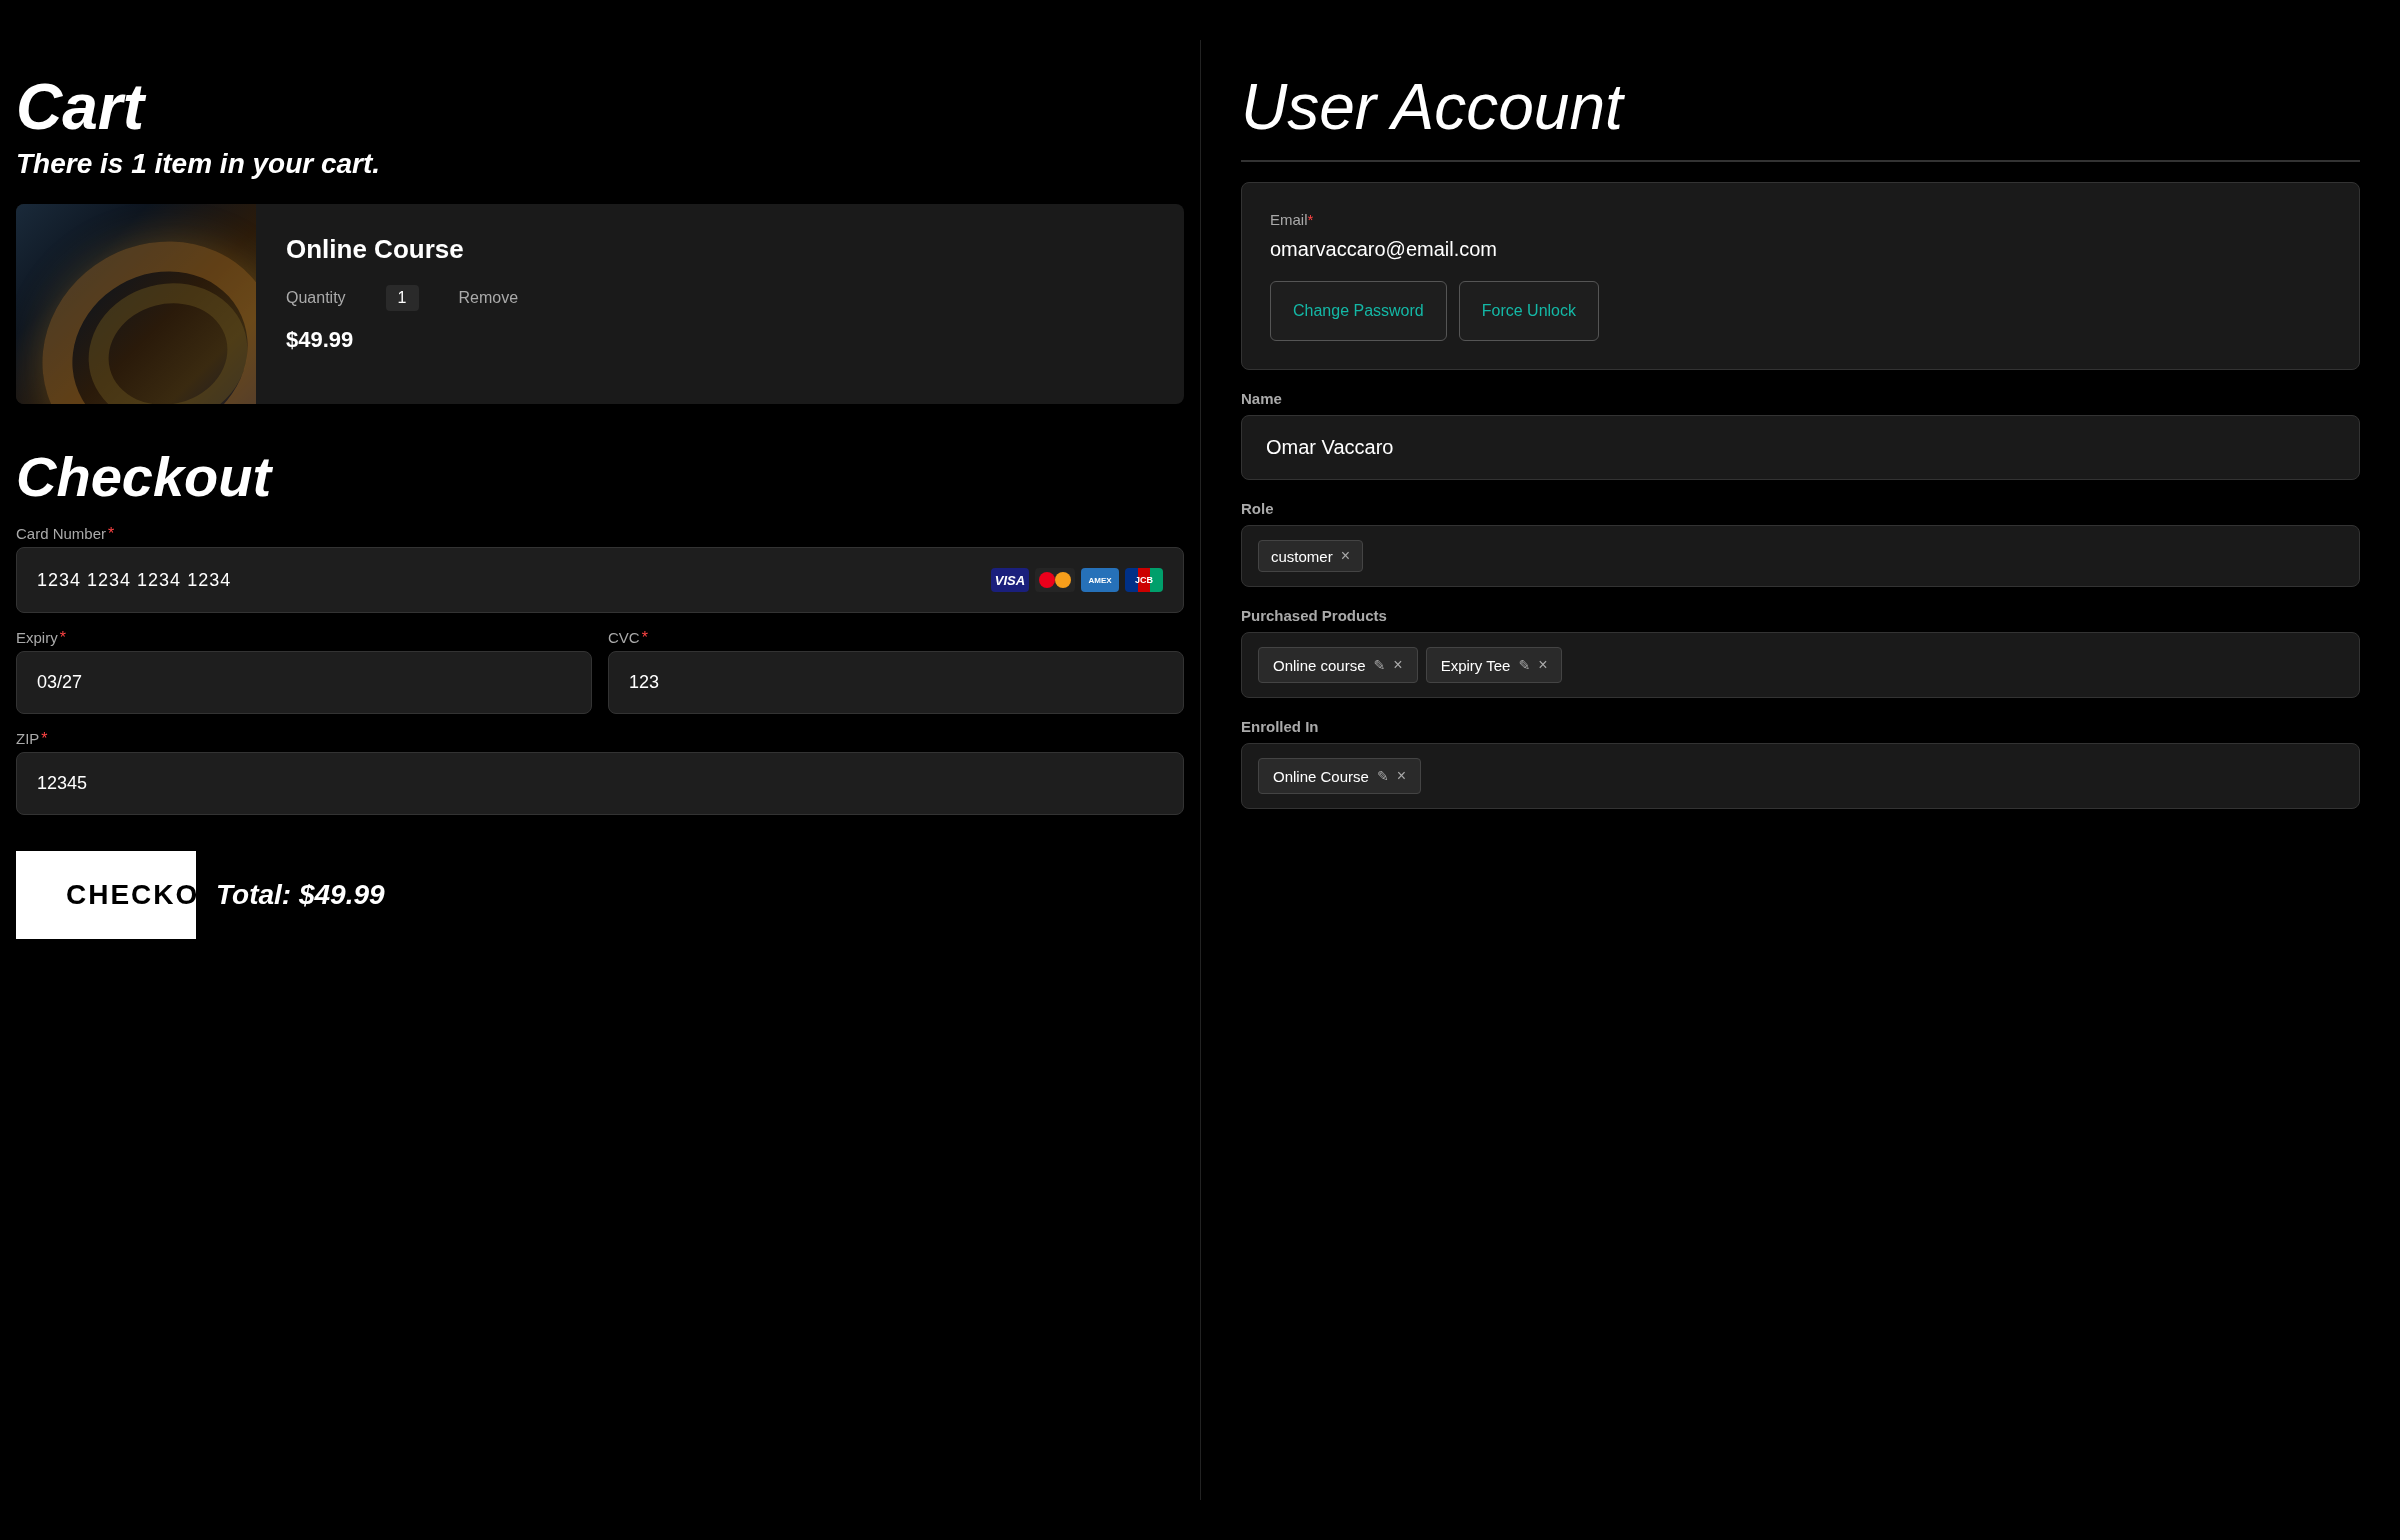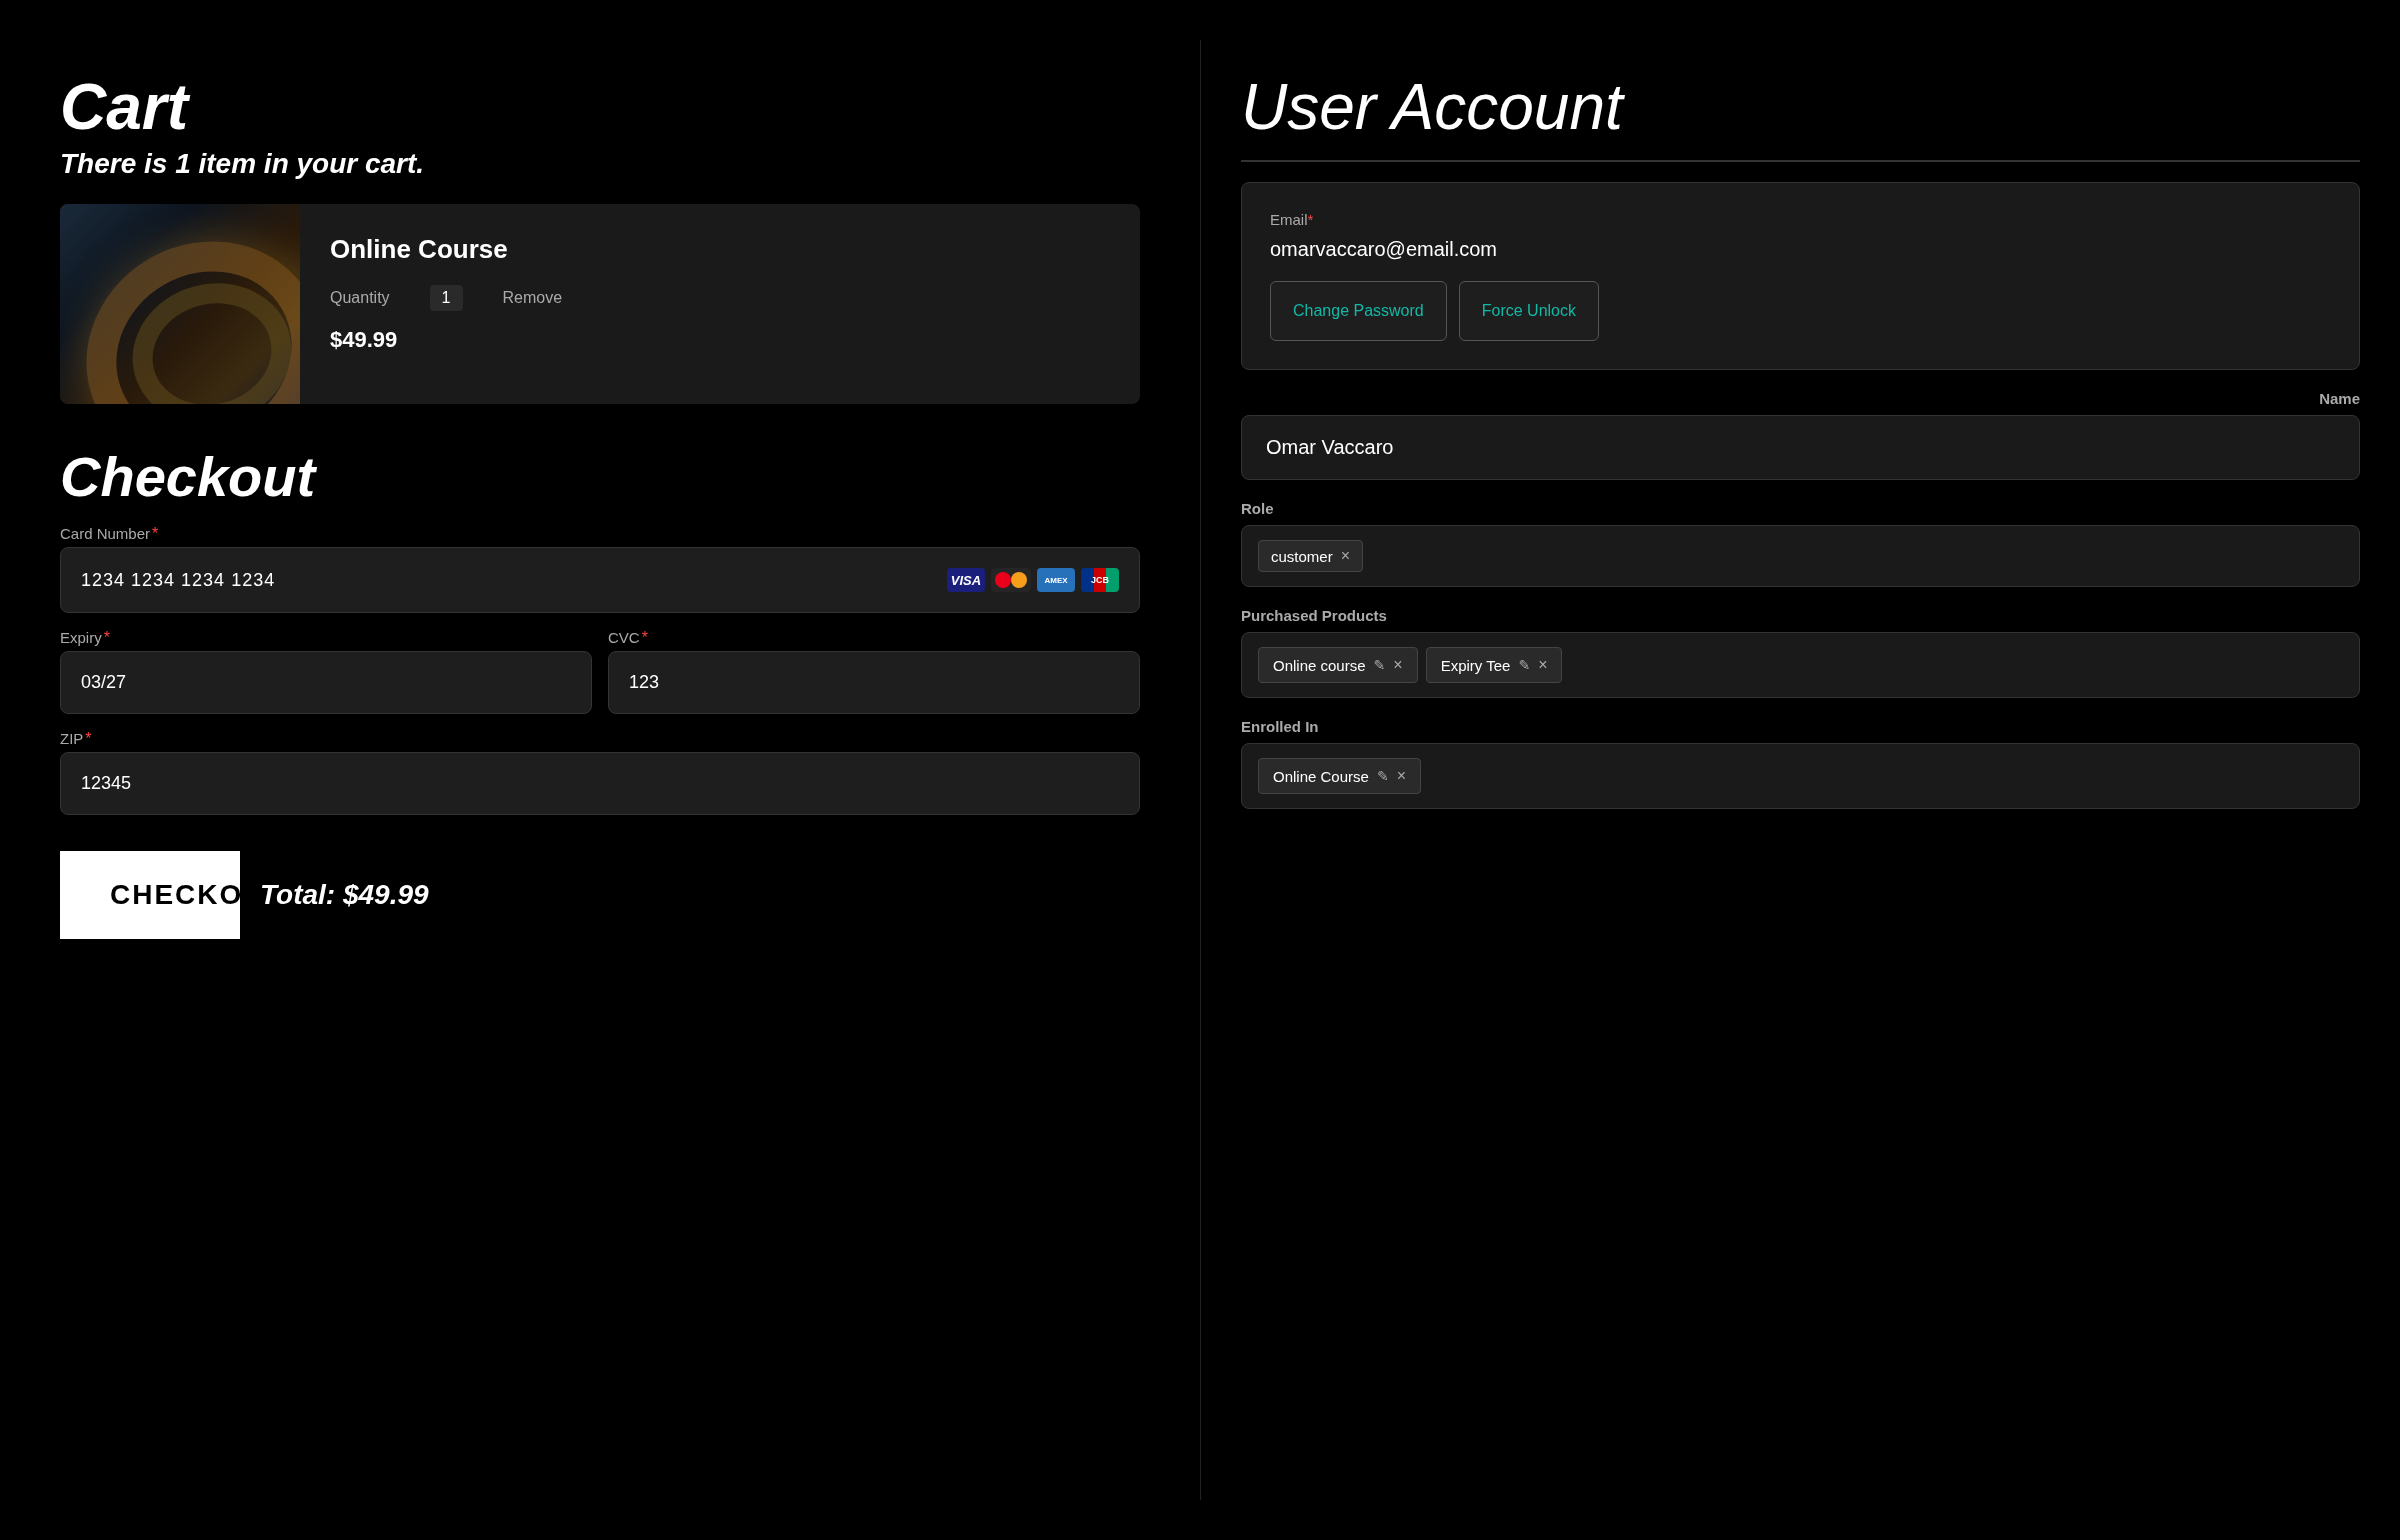"Cart" .left-panel { padding: 30px 60px -> 30px 16px }
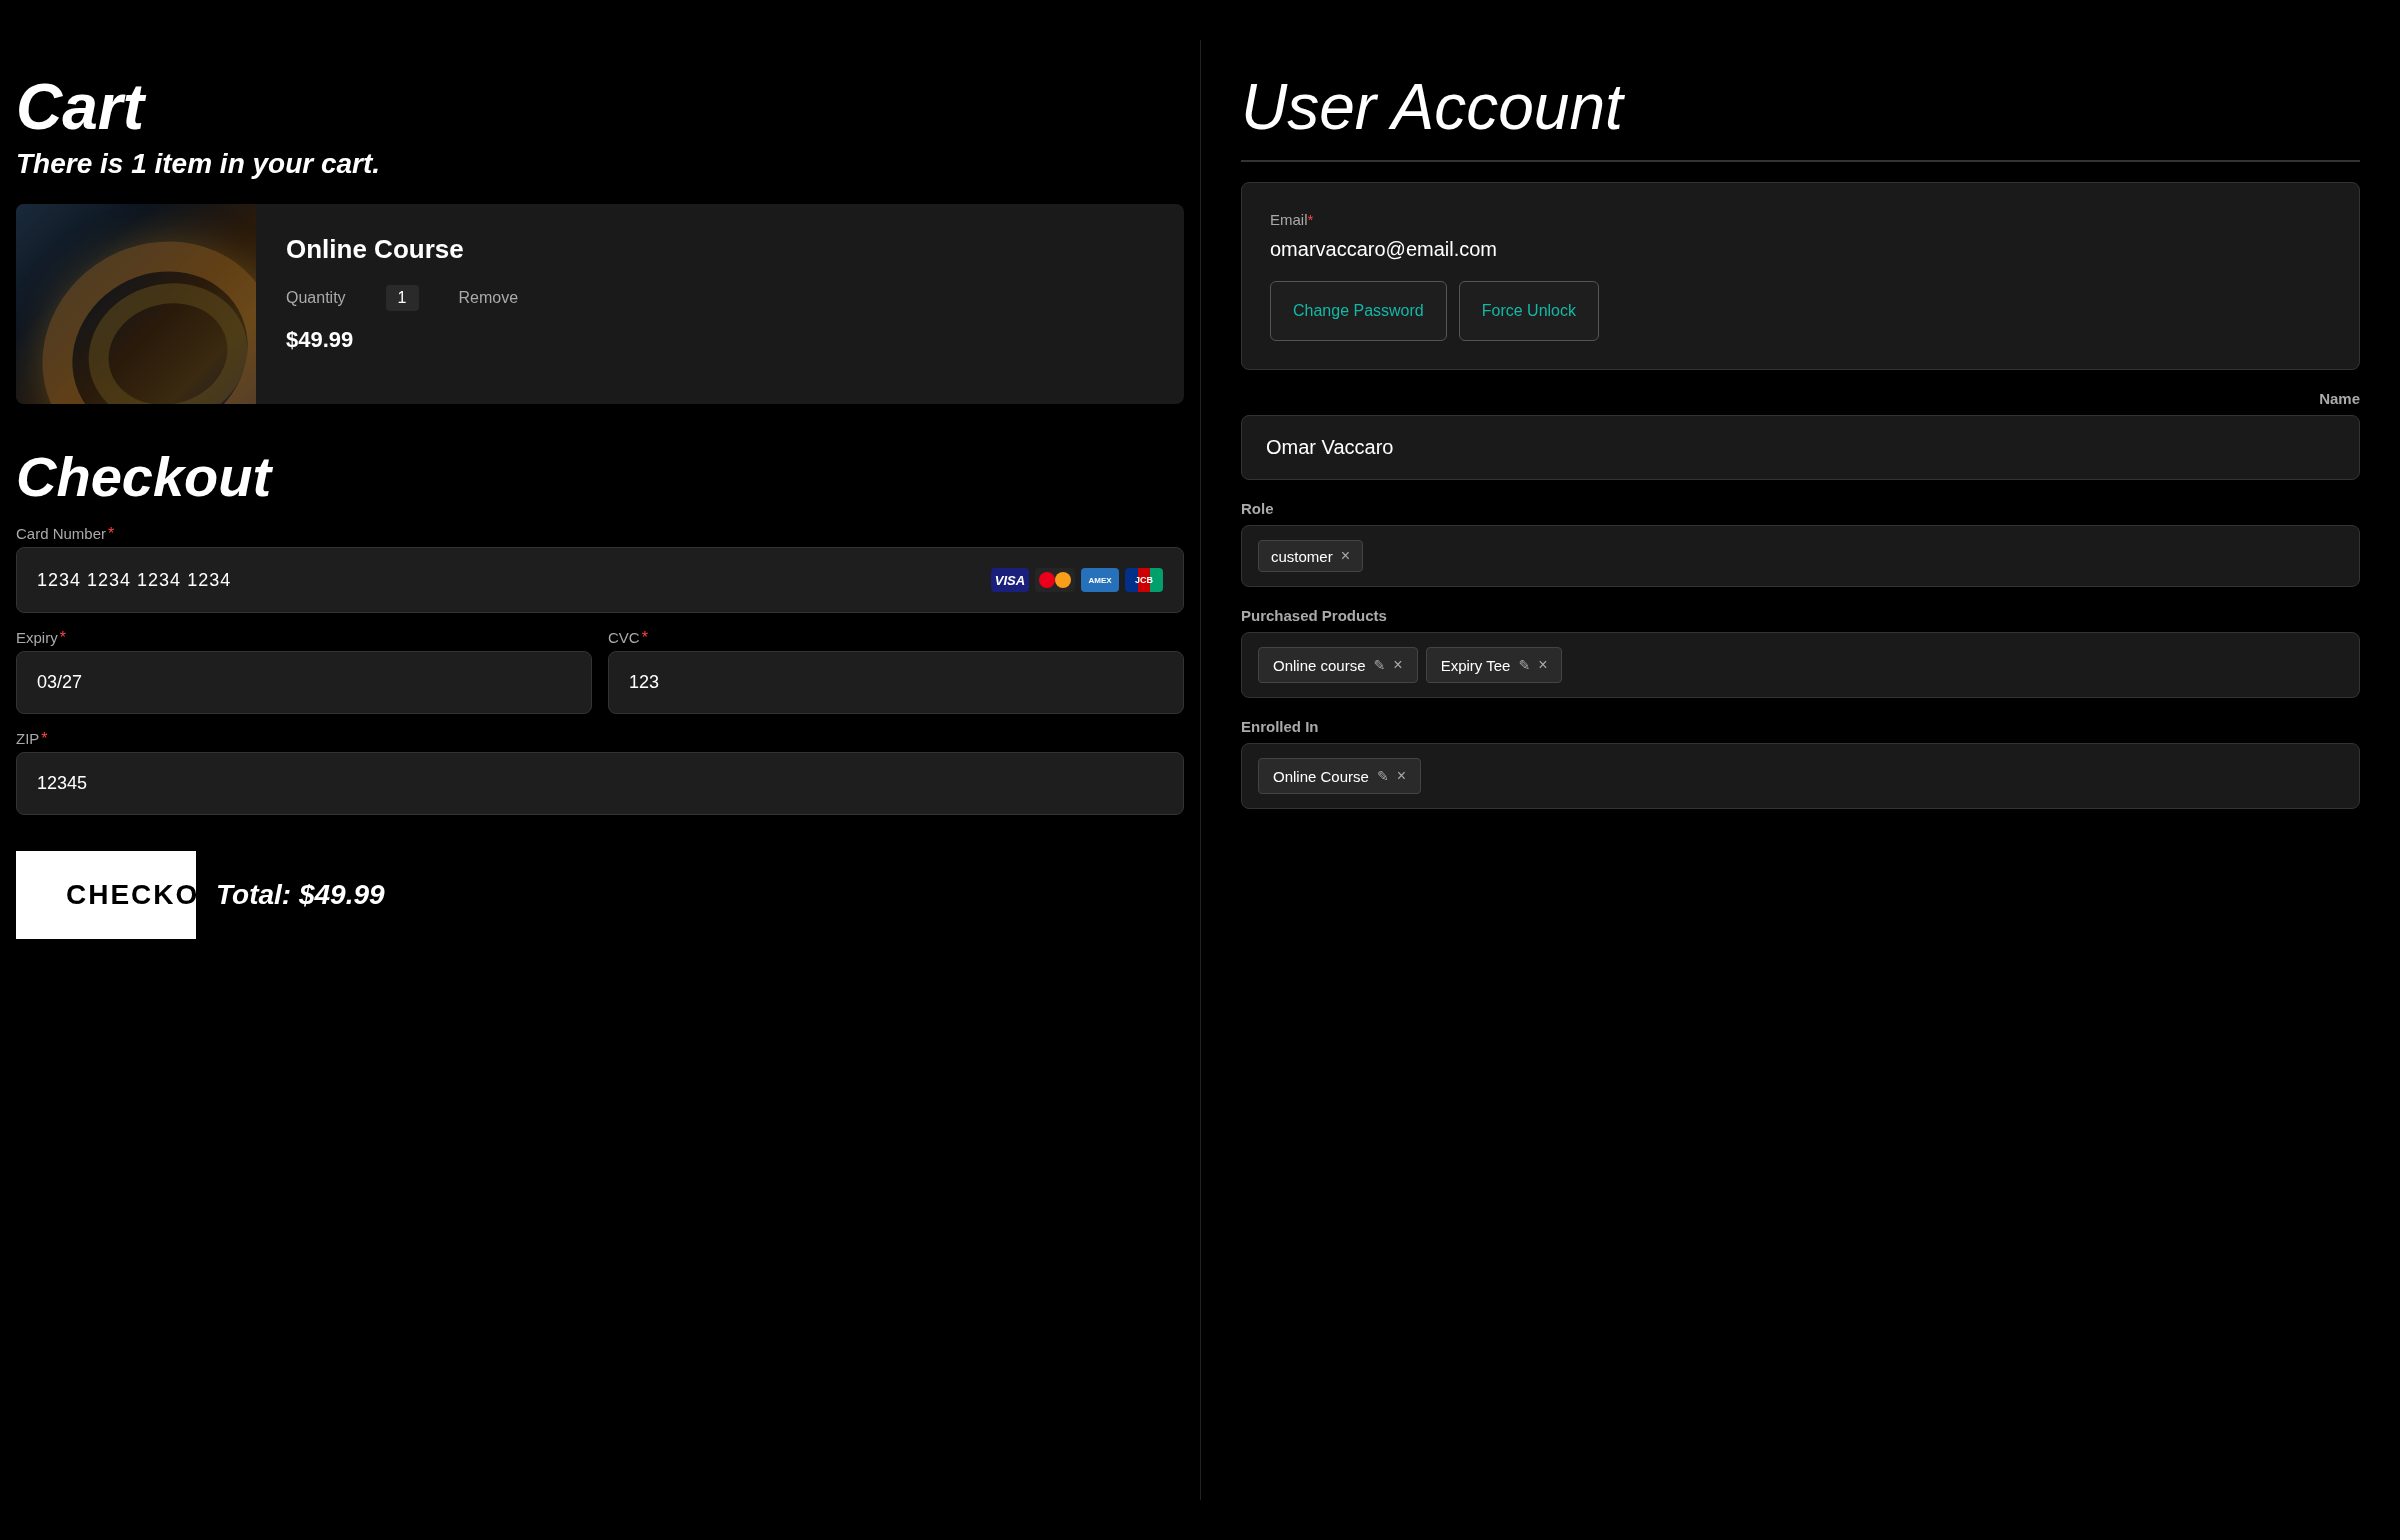"Name" .name-label { text-align: right -> none }
